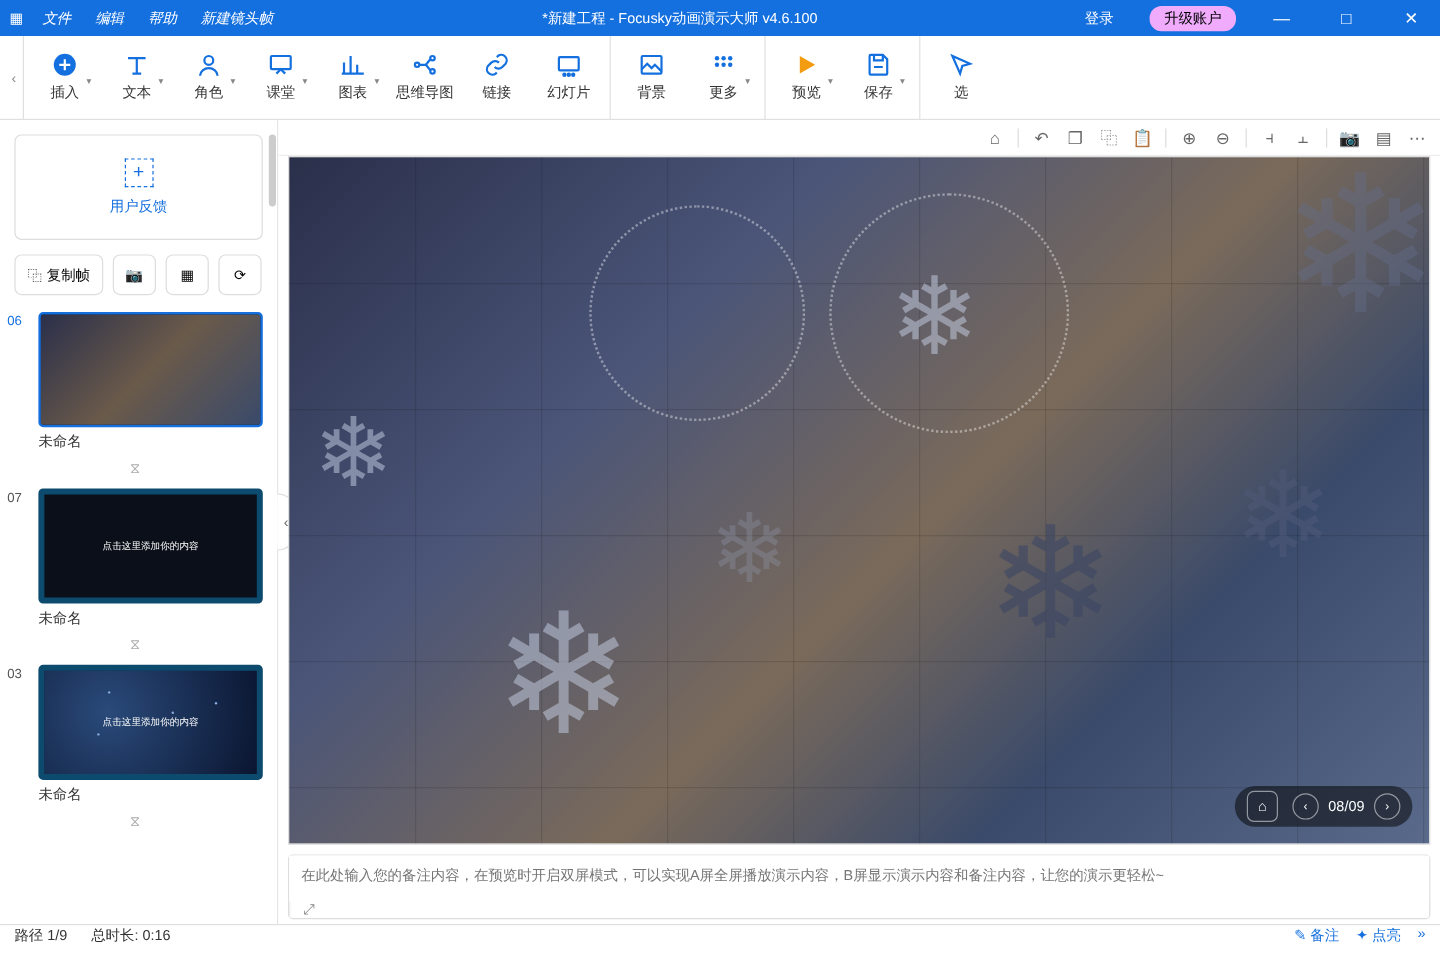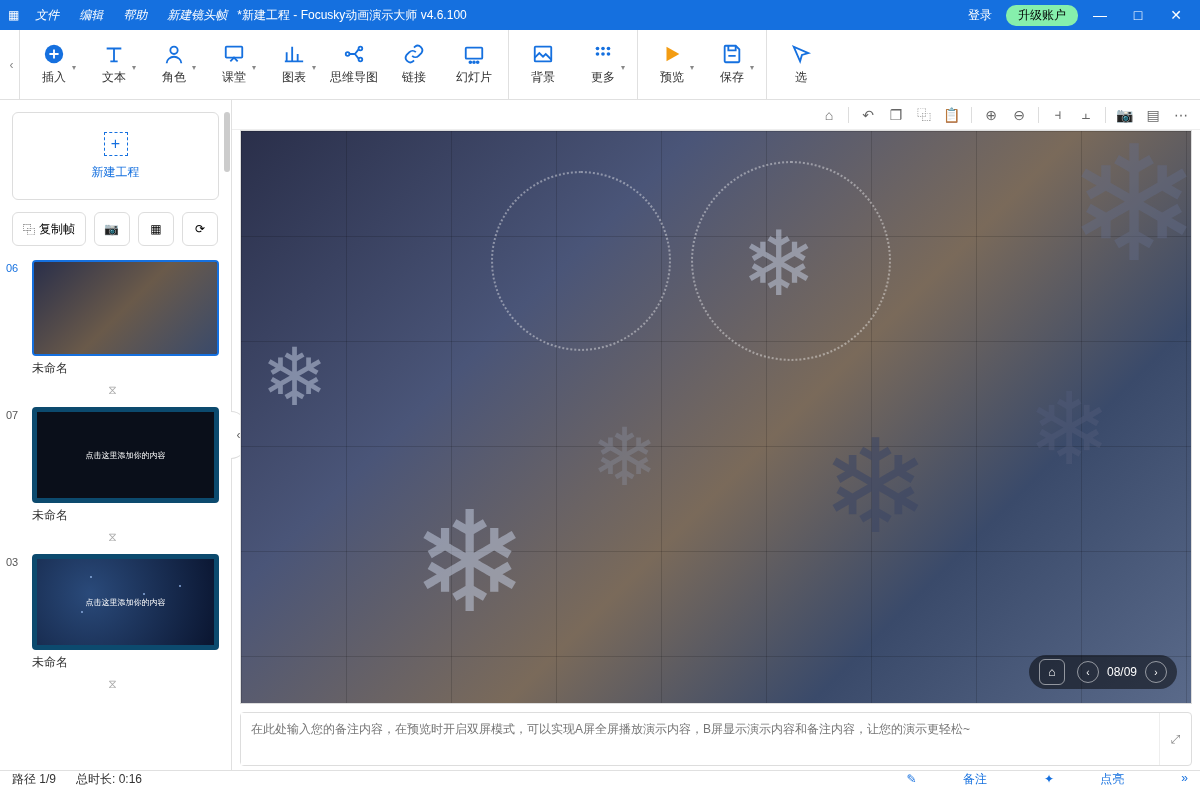"*新建工程 - Focusky动画演示大师 v4.6.100" .titlebar .title { text-align: left -> center }
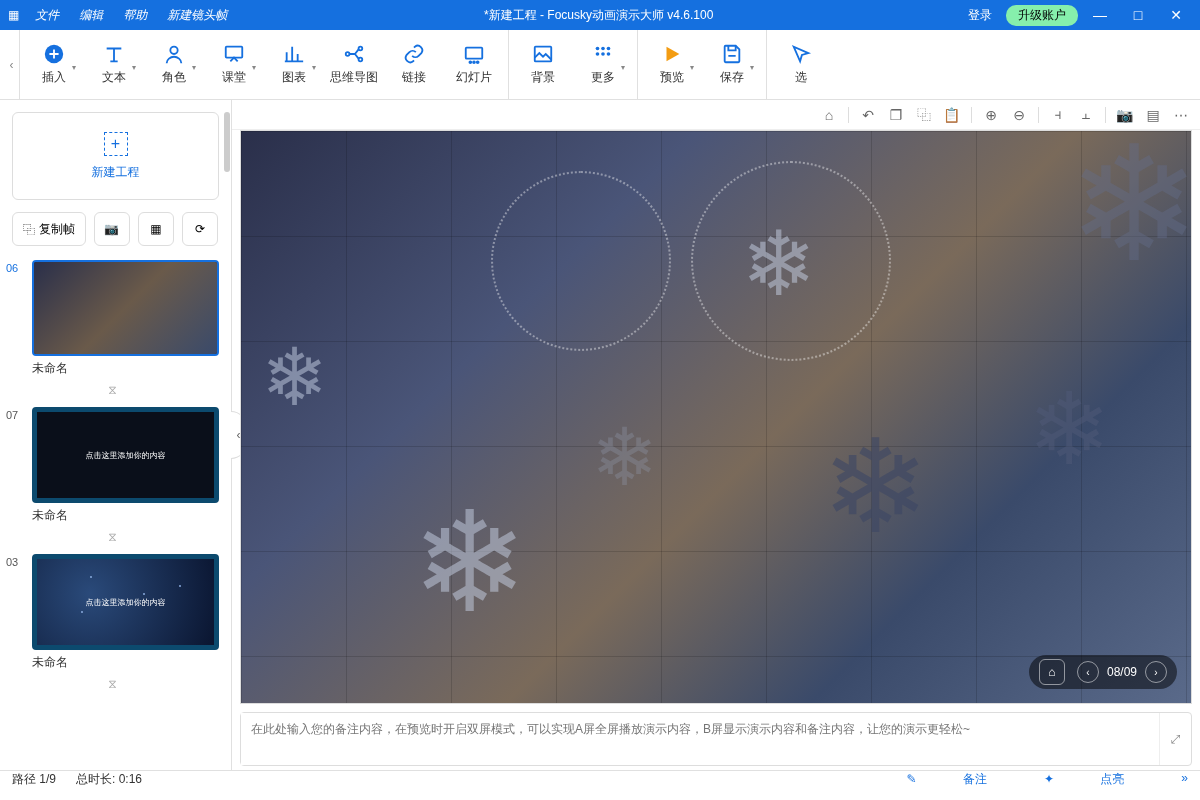"登录" .titlebar .right { gap: 6px -> 22px }
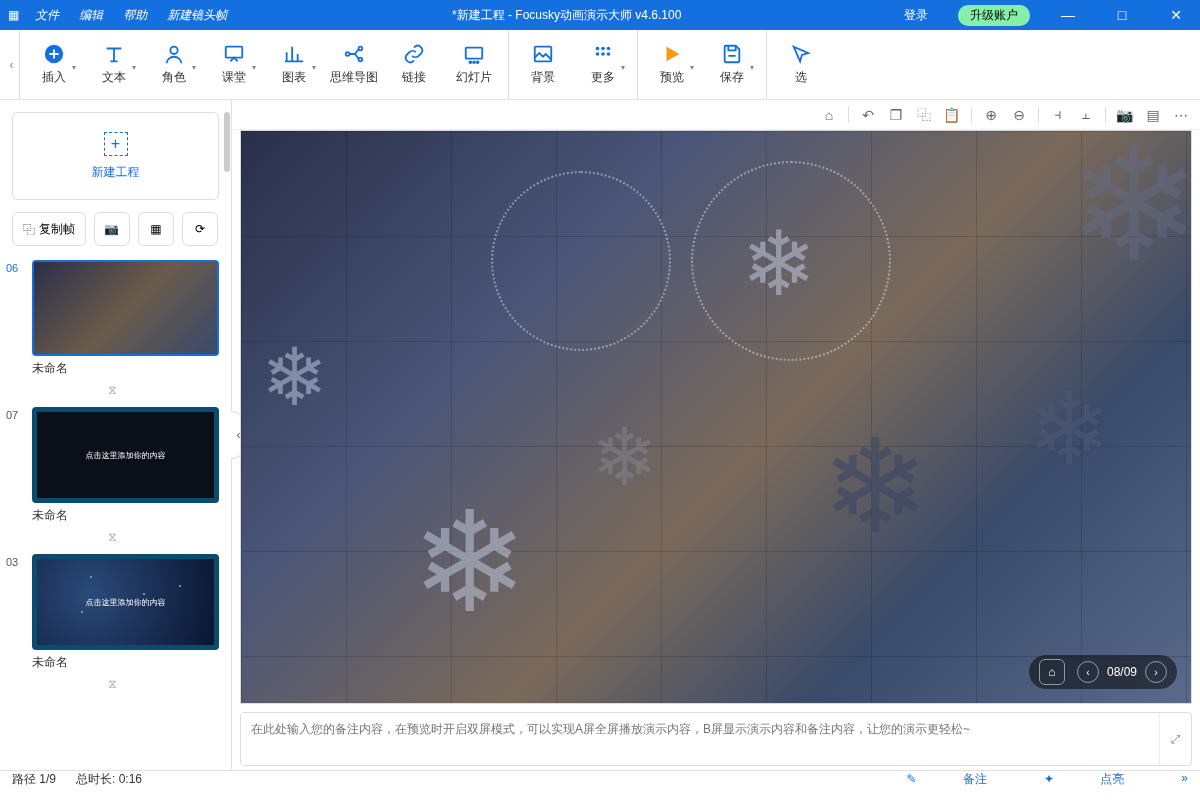"升级账户" .titlebar .upgrade { background: #86efac -> #f0abfc }
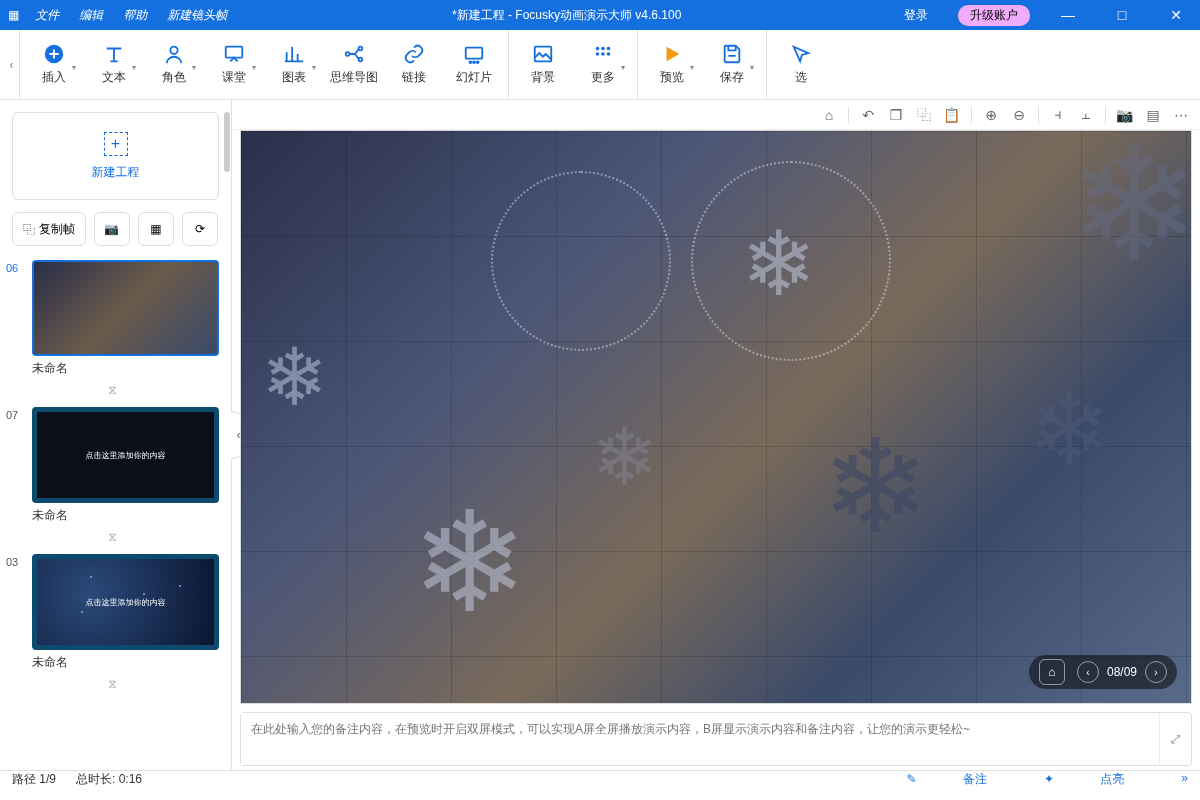"新建工程" span { text: 新建工程 -> 用户反馈 }
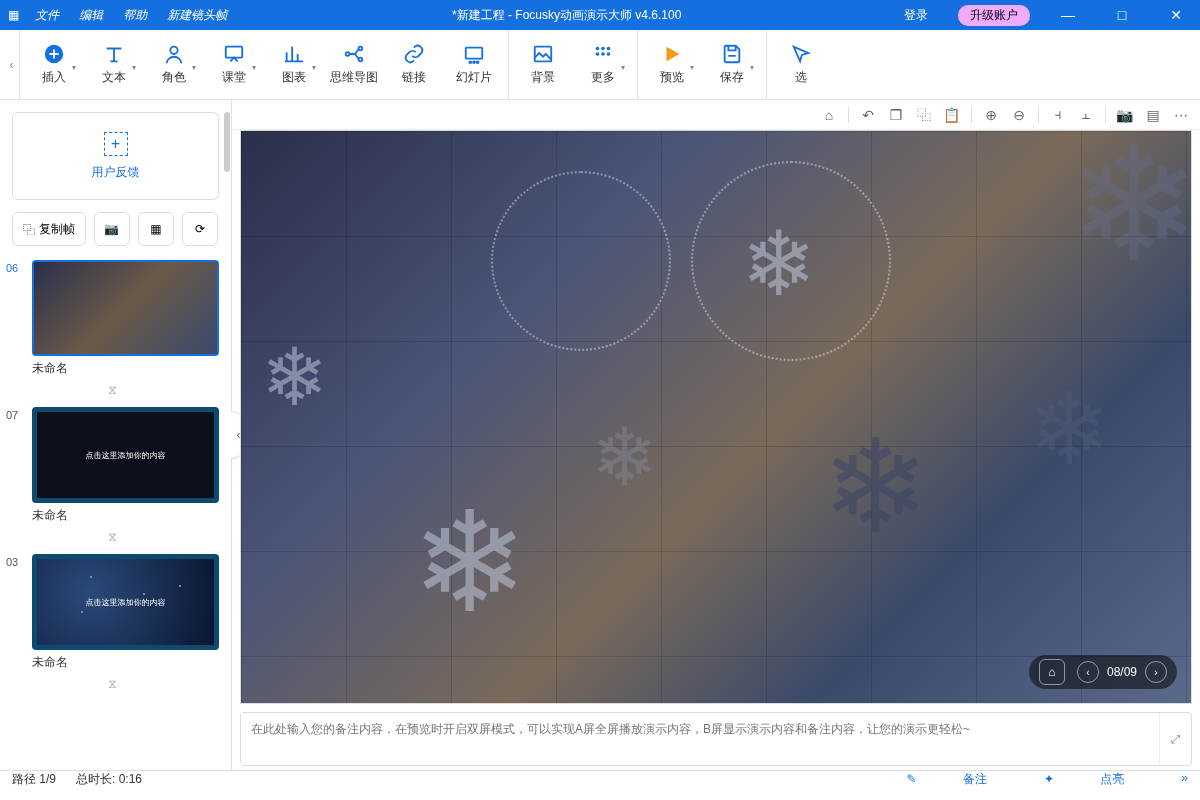"在此处输入您的备注内容，在预览时开启双屏模式，可以实现A屏全屏播放演示内容，B屏" .notes { flex-direction: none -> column }
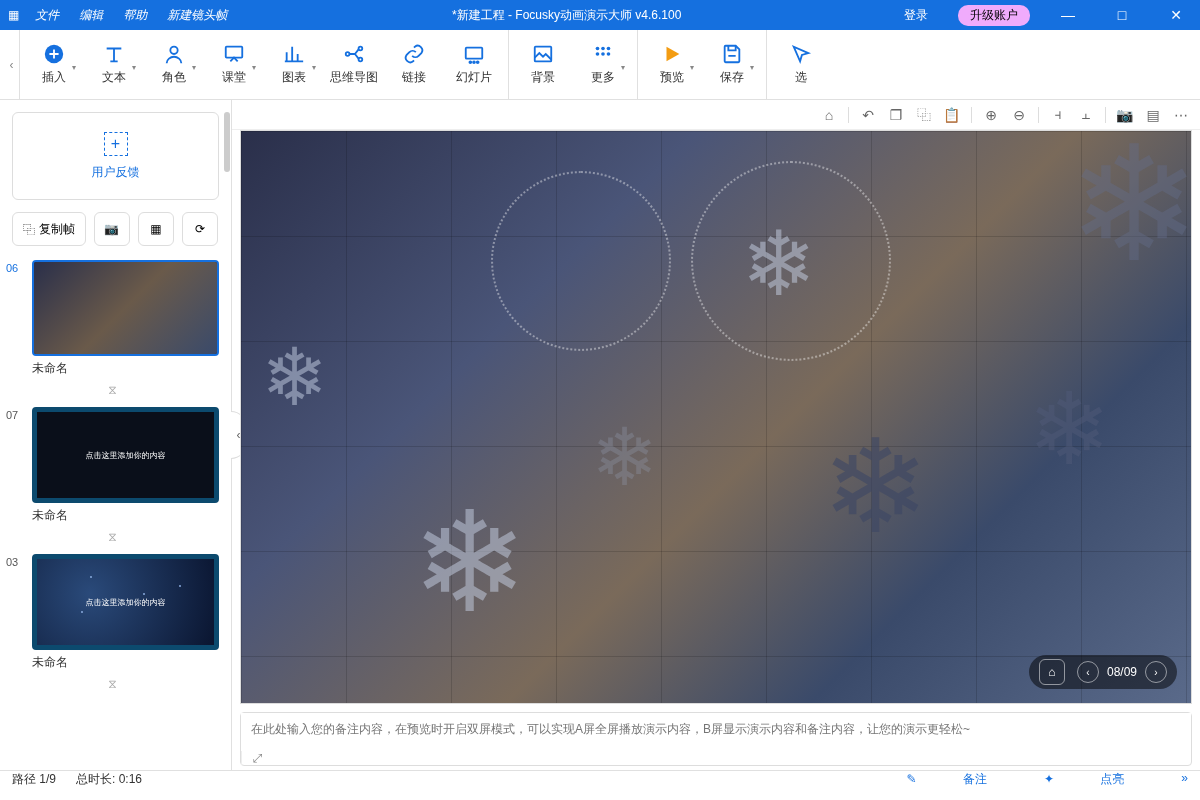"✎ 备注" .statusbar .right span { margin-left: 43px -> none }
